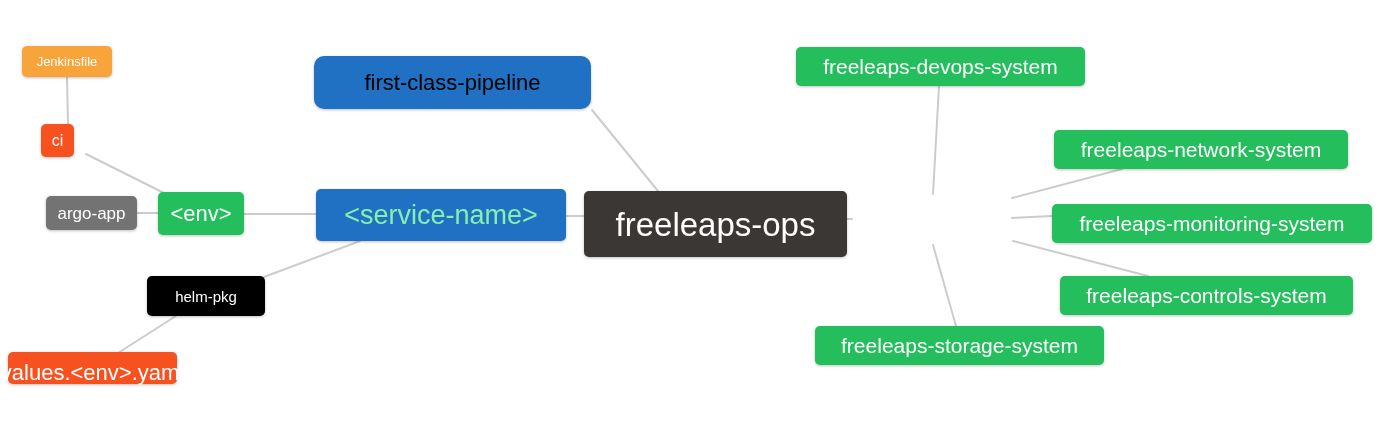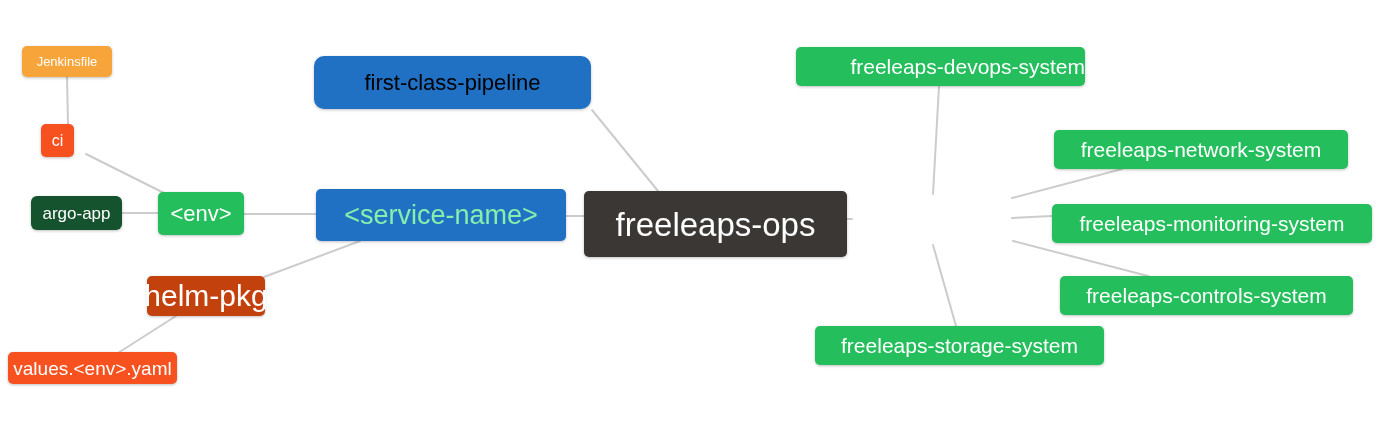"freeleaps-devops-system" div.node { justify-content: flex-end -> none }
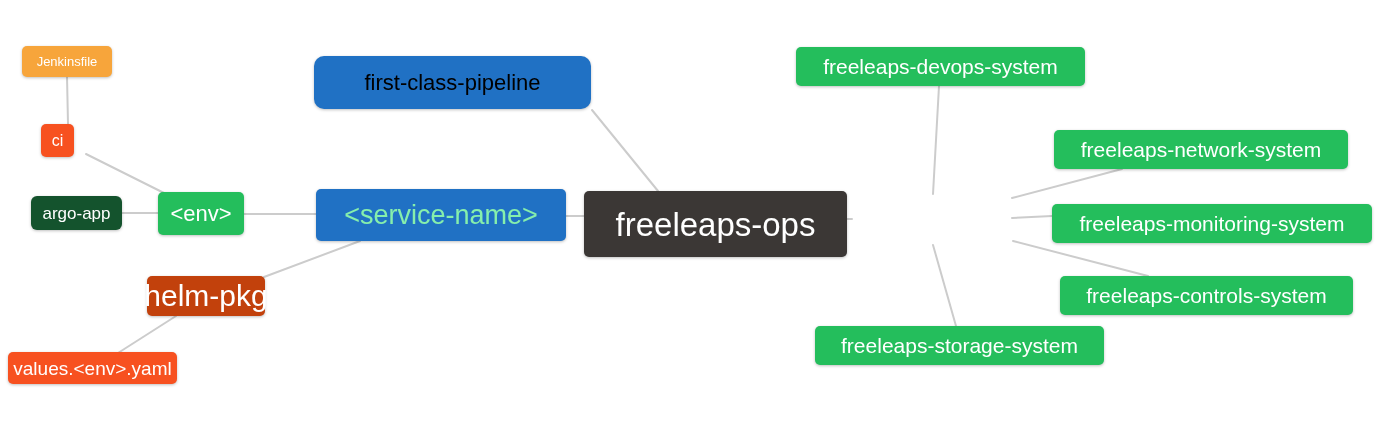"argo-app" div.node { background: #14532d -> #737373; border-radius: 6px -> none; left: 31px -> 46px }
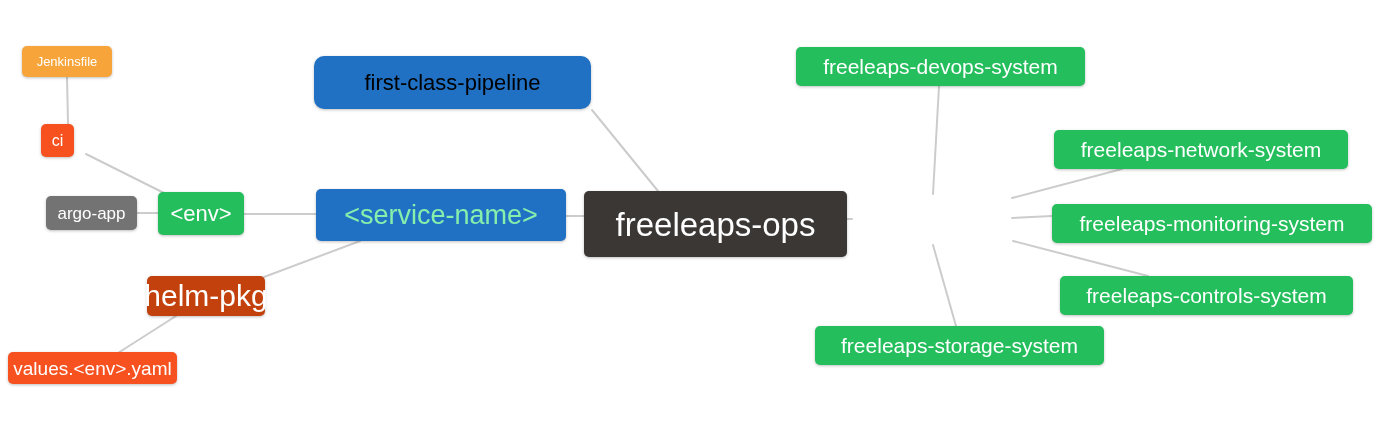"helm-pkg" div.node { background: #c2410c -> #000000; font-size: 30px -> 15px }
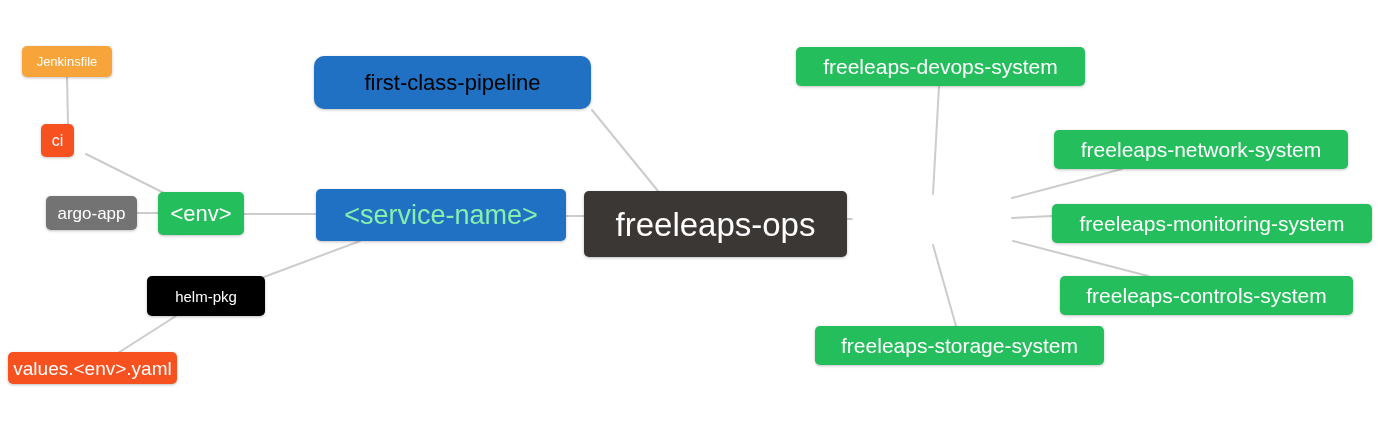"values.<env>.yaml" div.node { align-items: none -> flex-end; font-size: 19px -> 22px }
